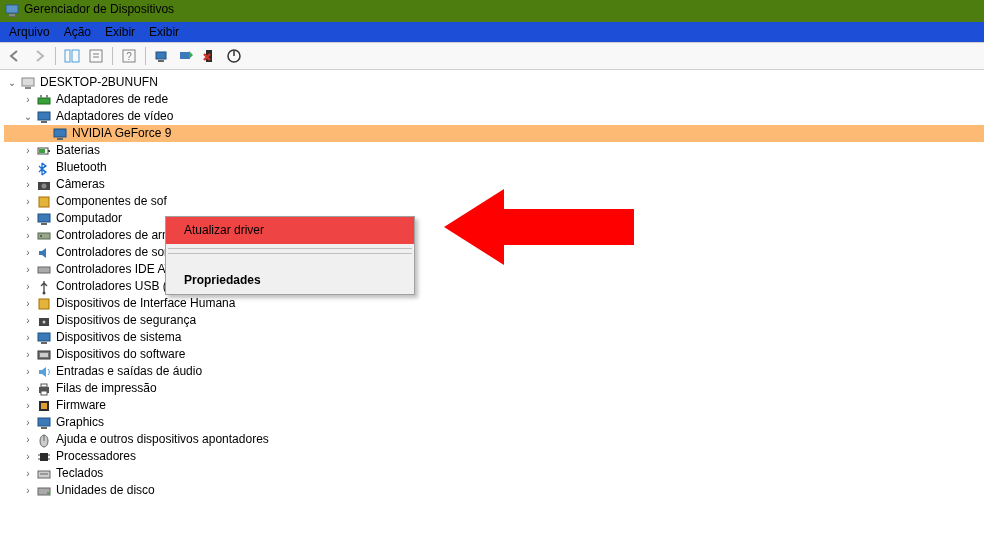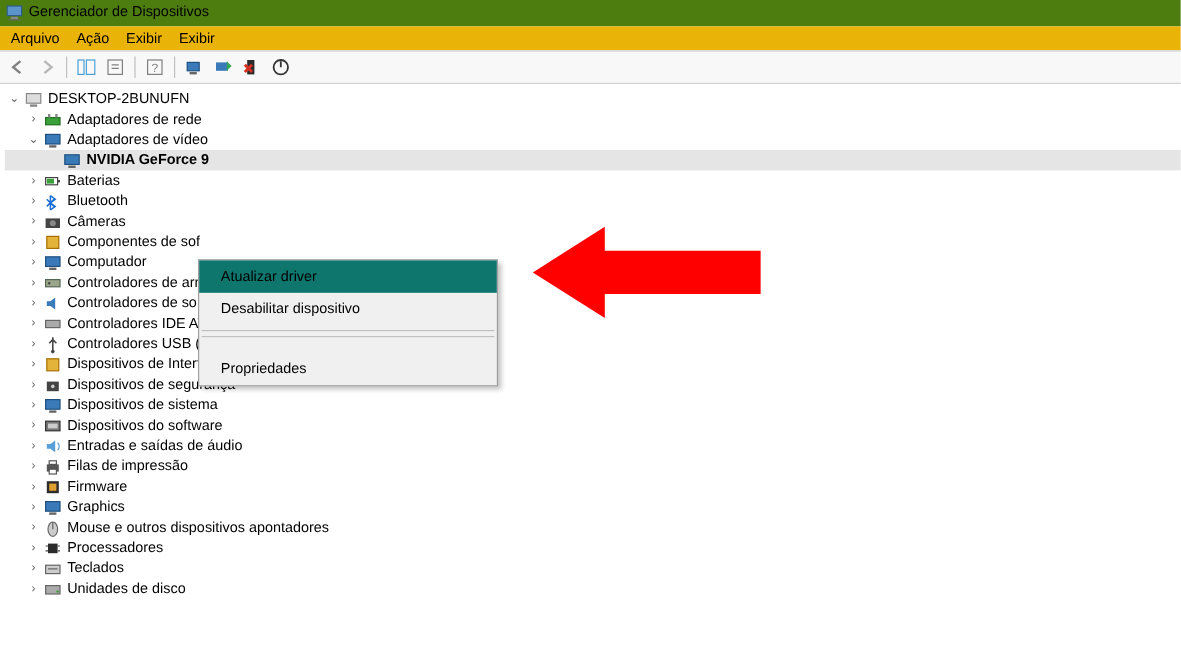"Arquivo" .menu-bar { background: #eab308 -> #1d4ed8 }
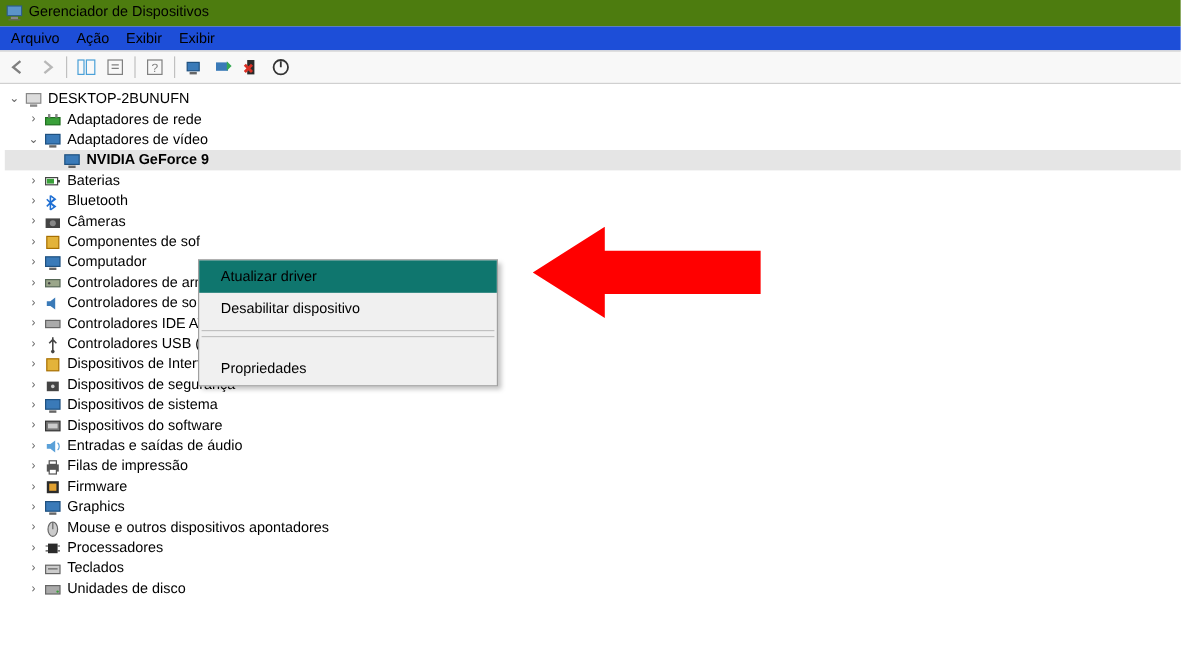"NVIDIA GeForce 9" .tree-row.selected { background: #e5e5e5 -> #fdba74; font-weight: bold -> none }
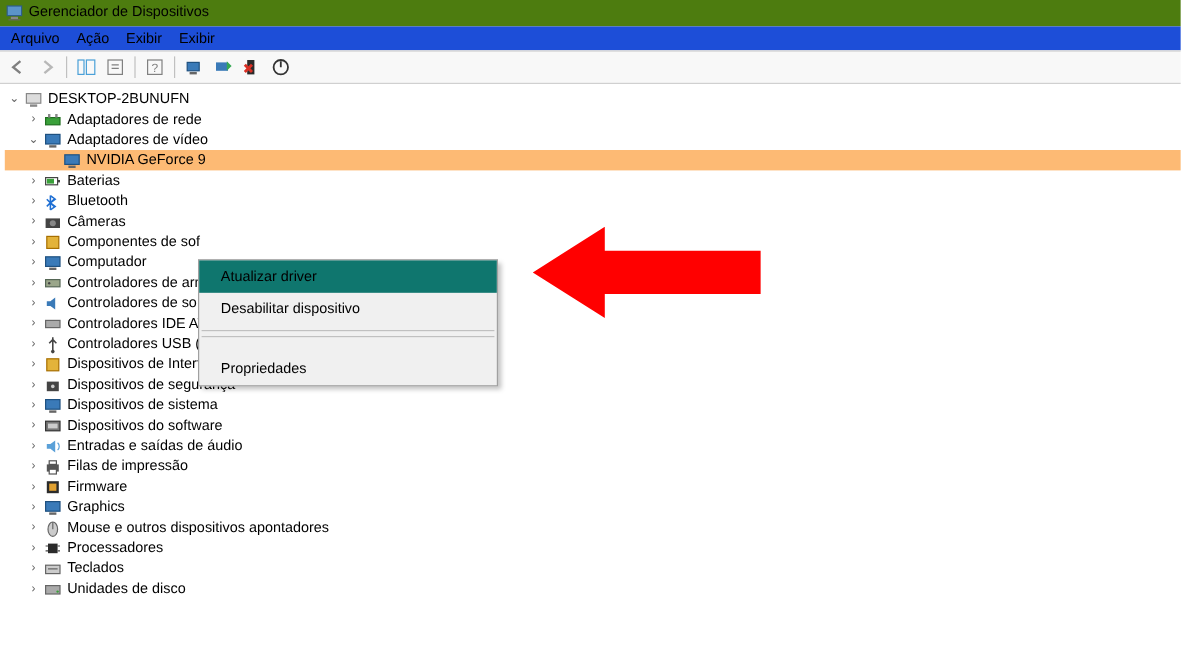"Atualizar driver" .ctx-item.hover { background: #0f766e -> #ef4444 }
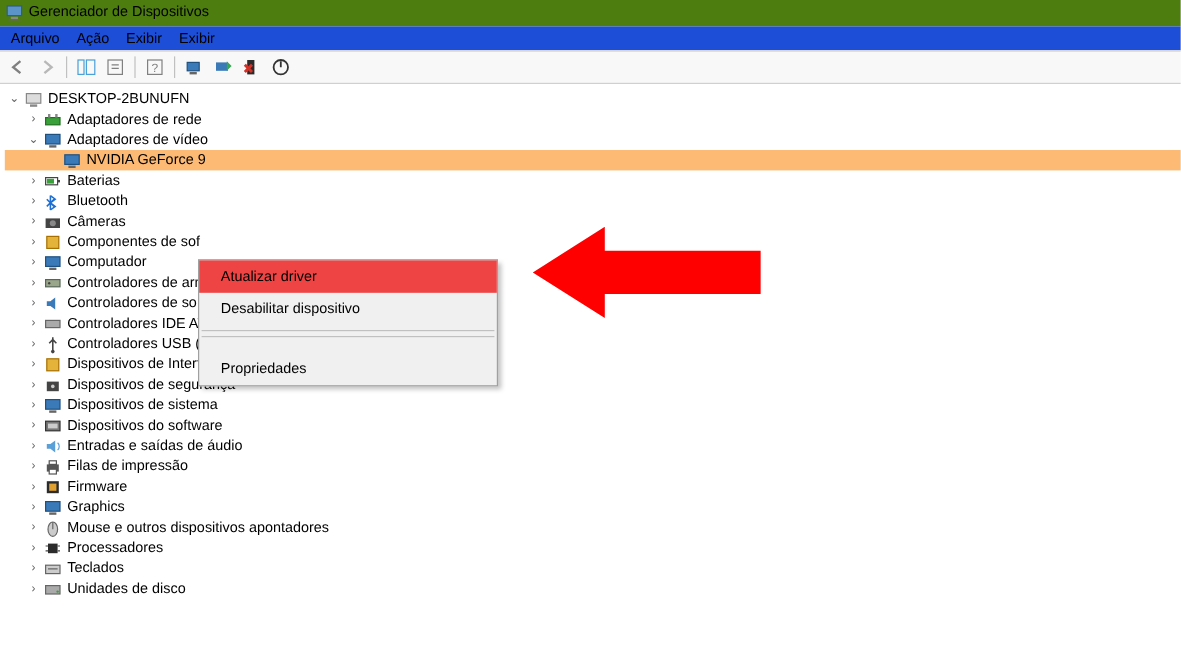"Desabilitar dispositivo" div.ctx-item { html: <div>Desabilitar dispositivo</div> -> none }
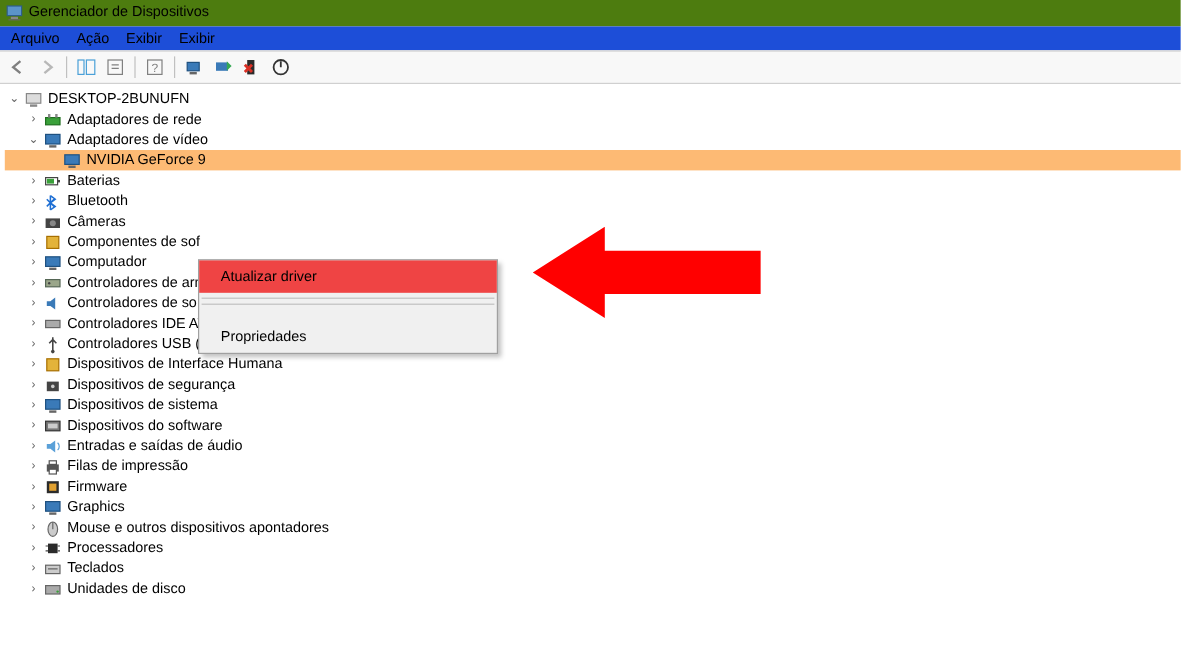"Propriedades" .ctx-bold { font-weight: normal -> bold }
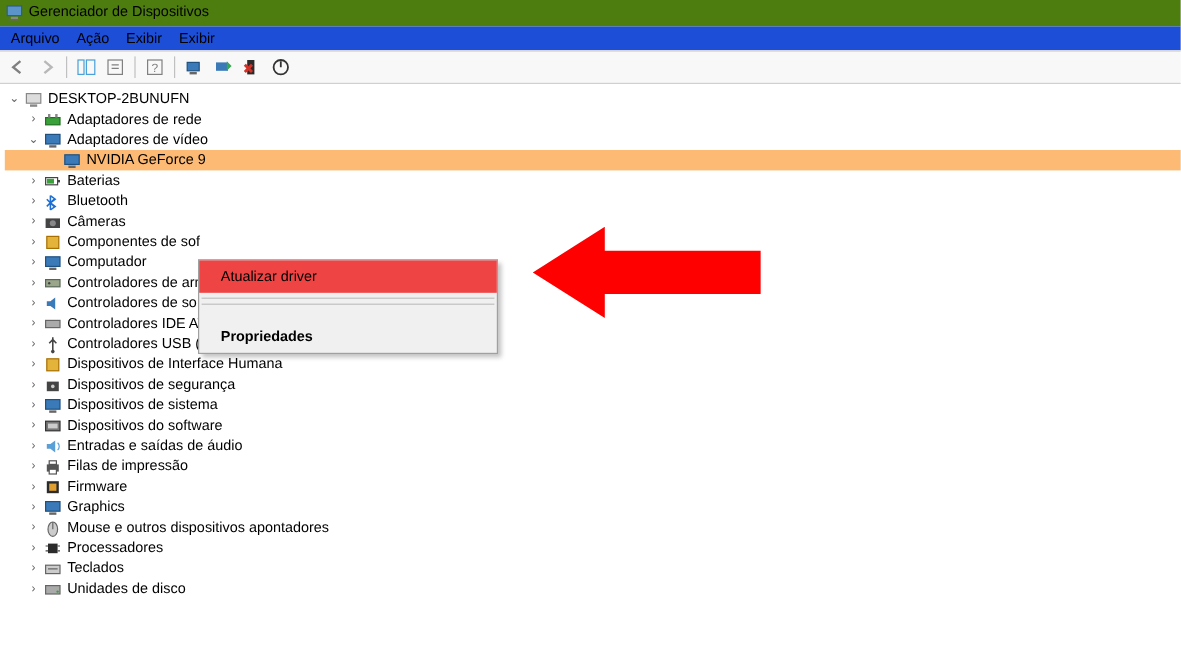"Mouse e outros dispositivos apontadores" span.node-label { text: Mouse -> Ajuda }
